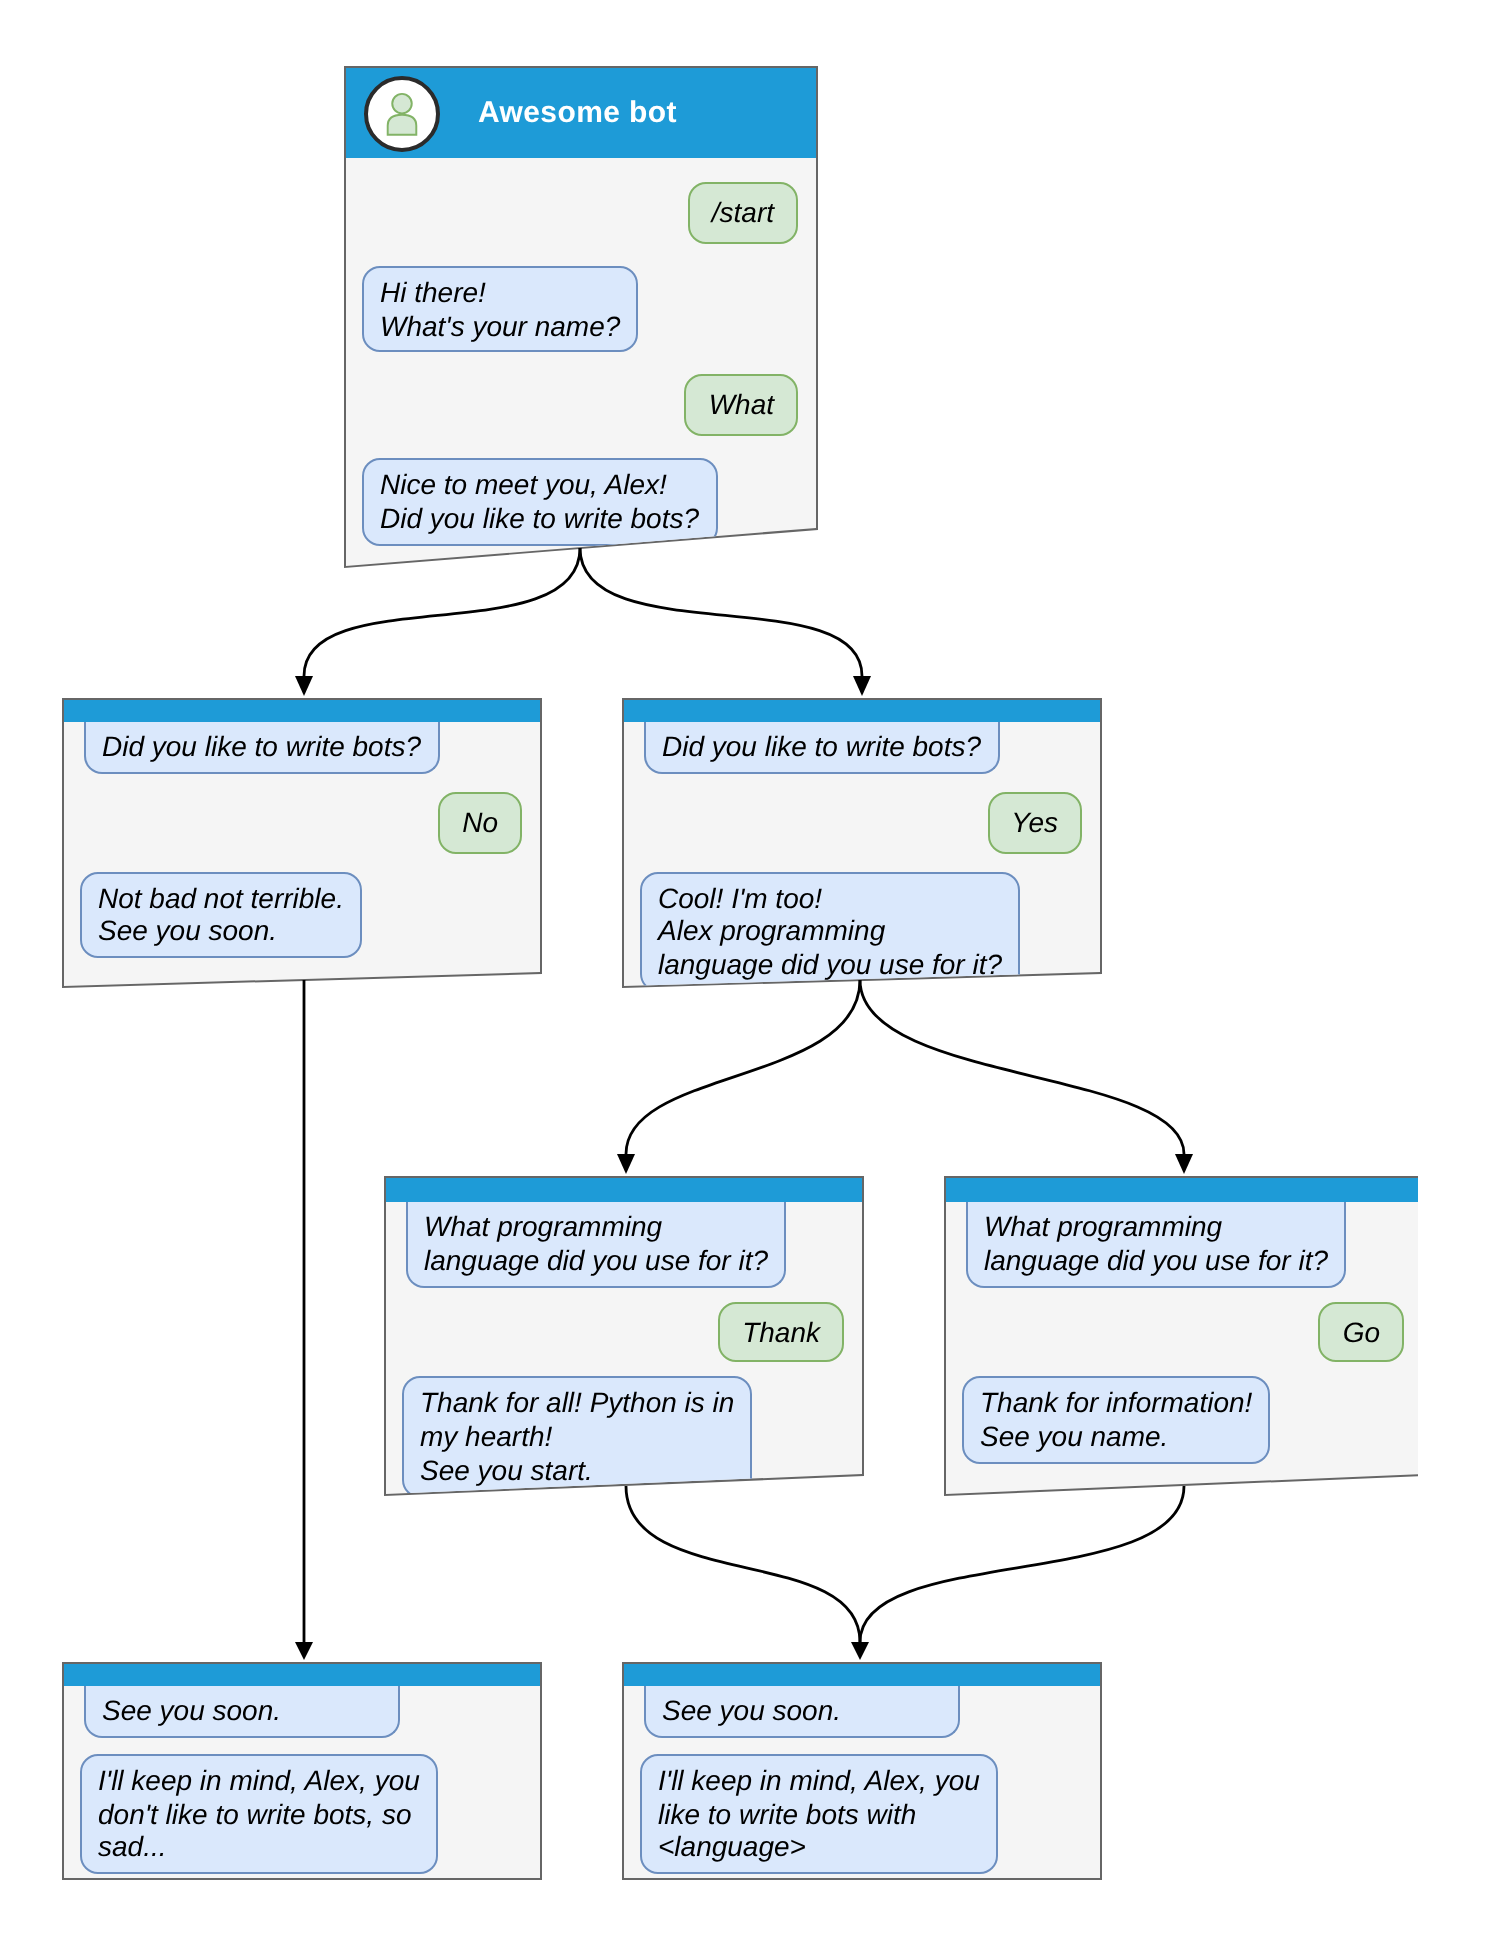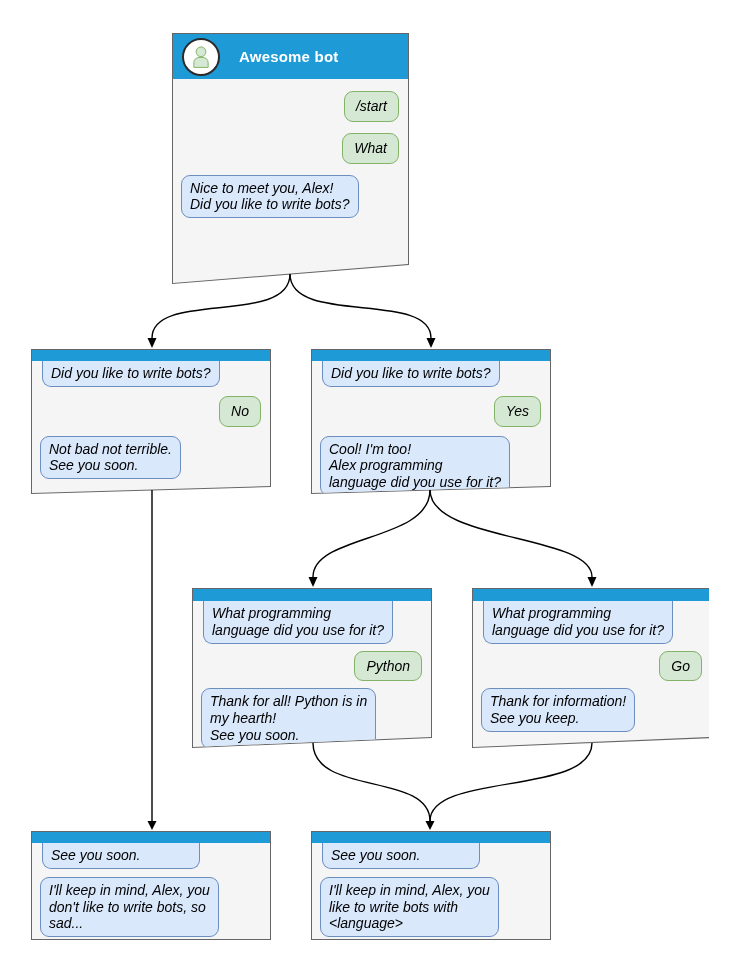"Hi there!" div.bubble { html: none -> <div>Hi there! What's your name?</div> }
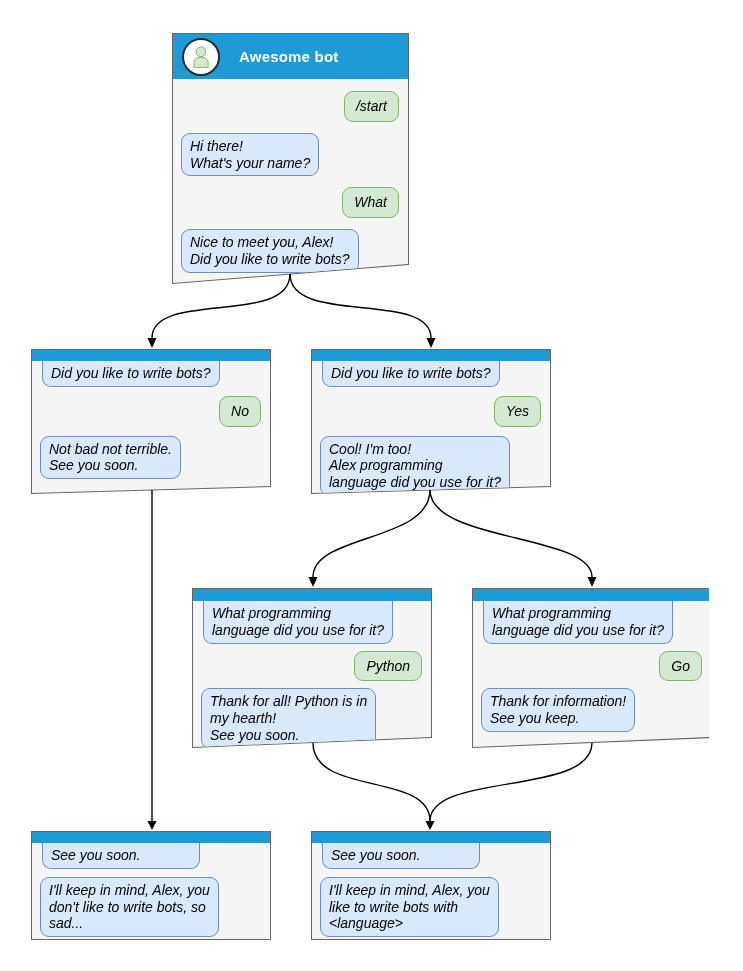"Python" div.bubble { text: Python -> Thank }
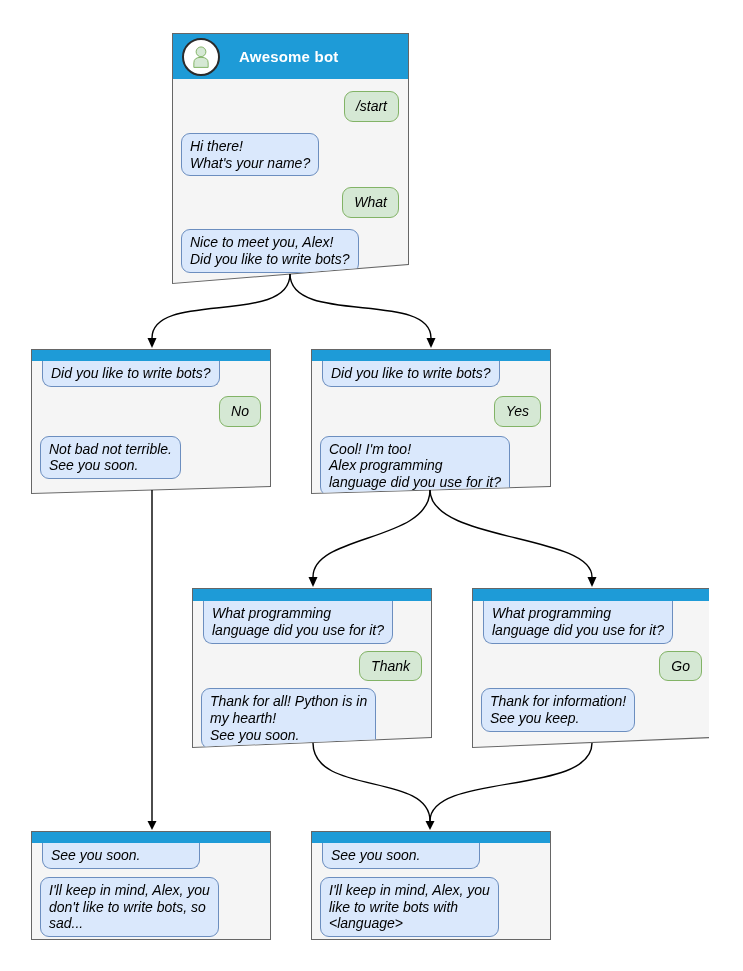"Thank for all! Python is" div.bubble { text: soon -> start }
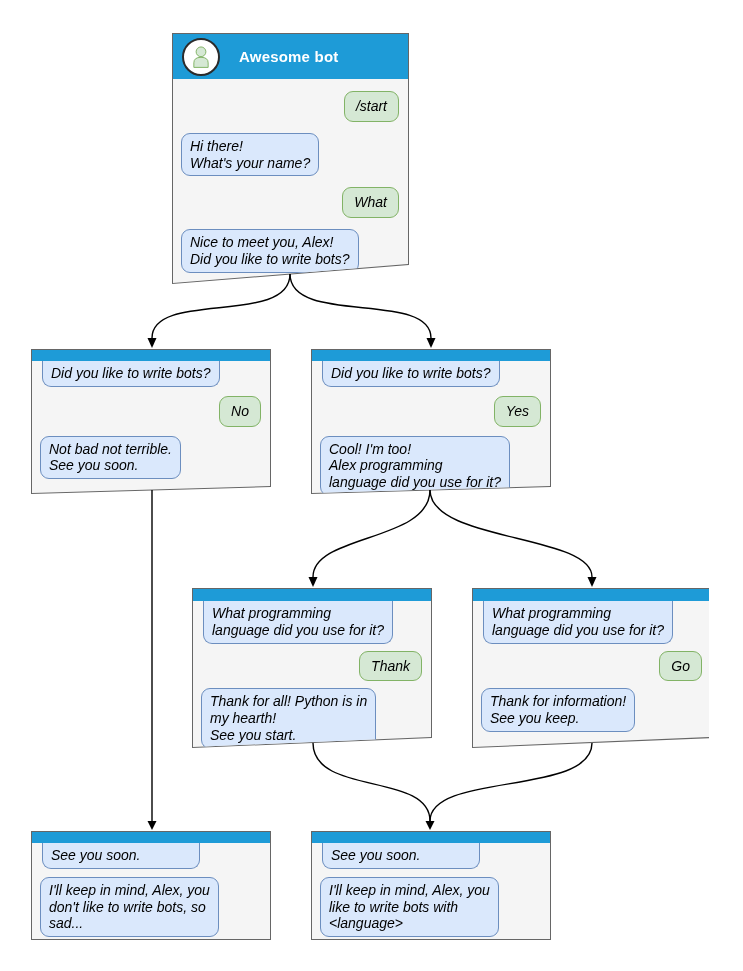"Thank for information!" div.bubble { text: keep -> name }
